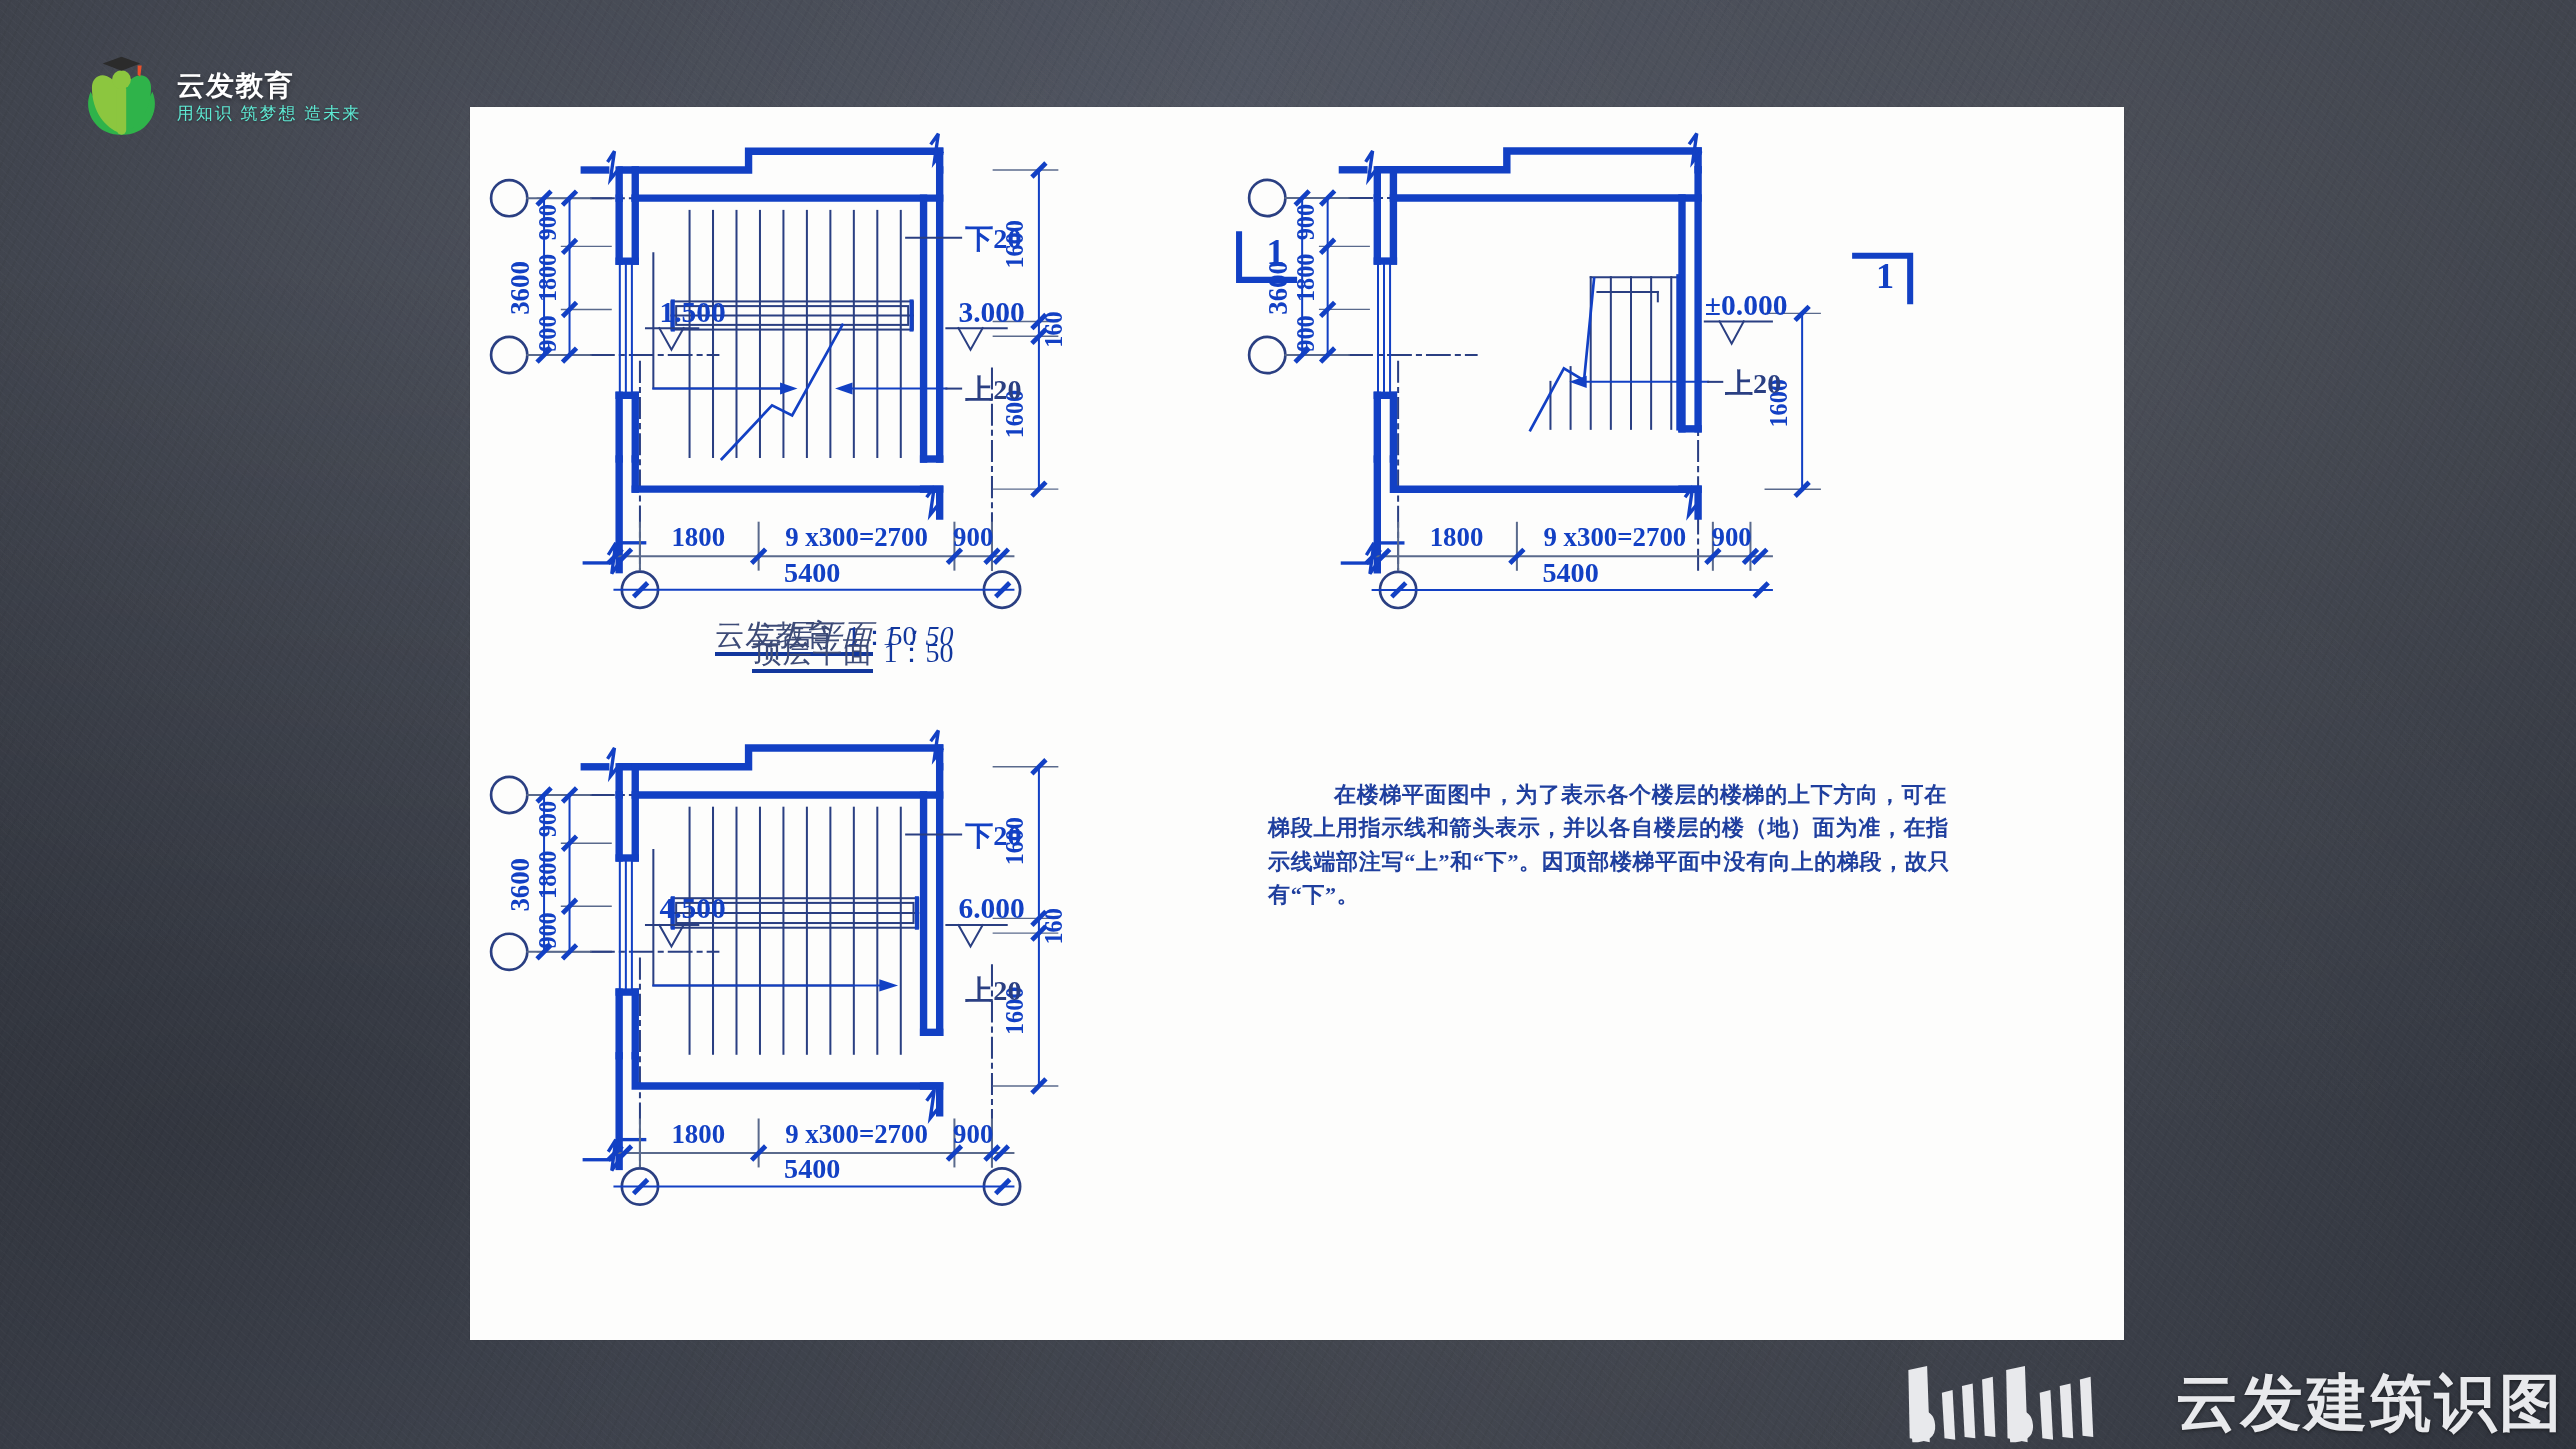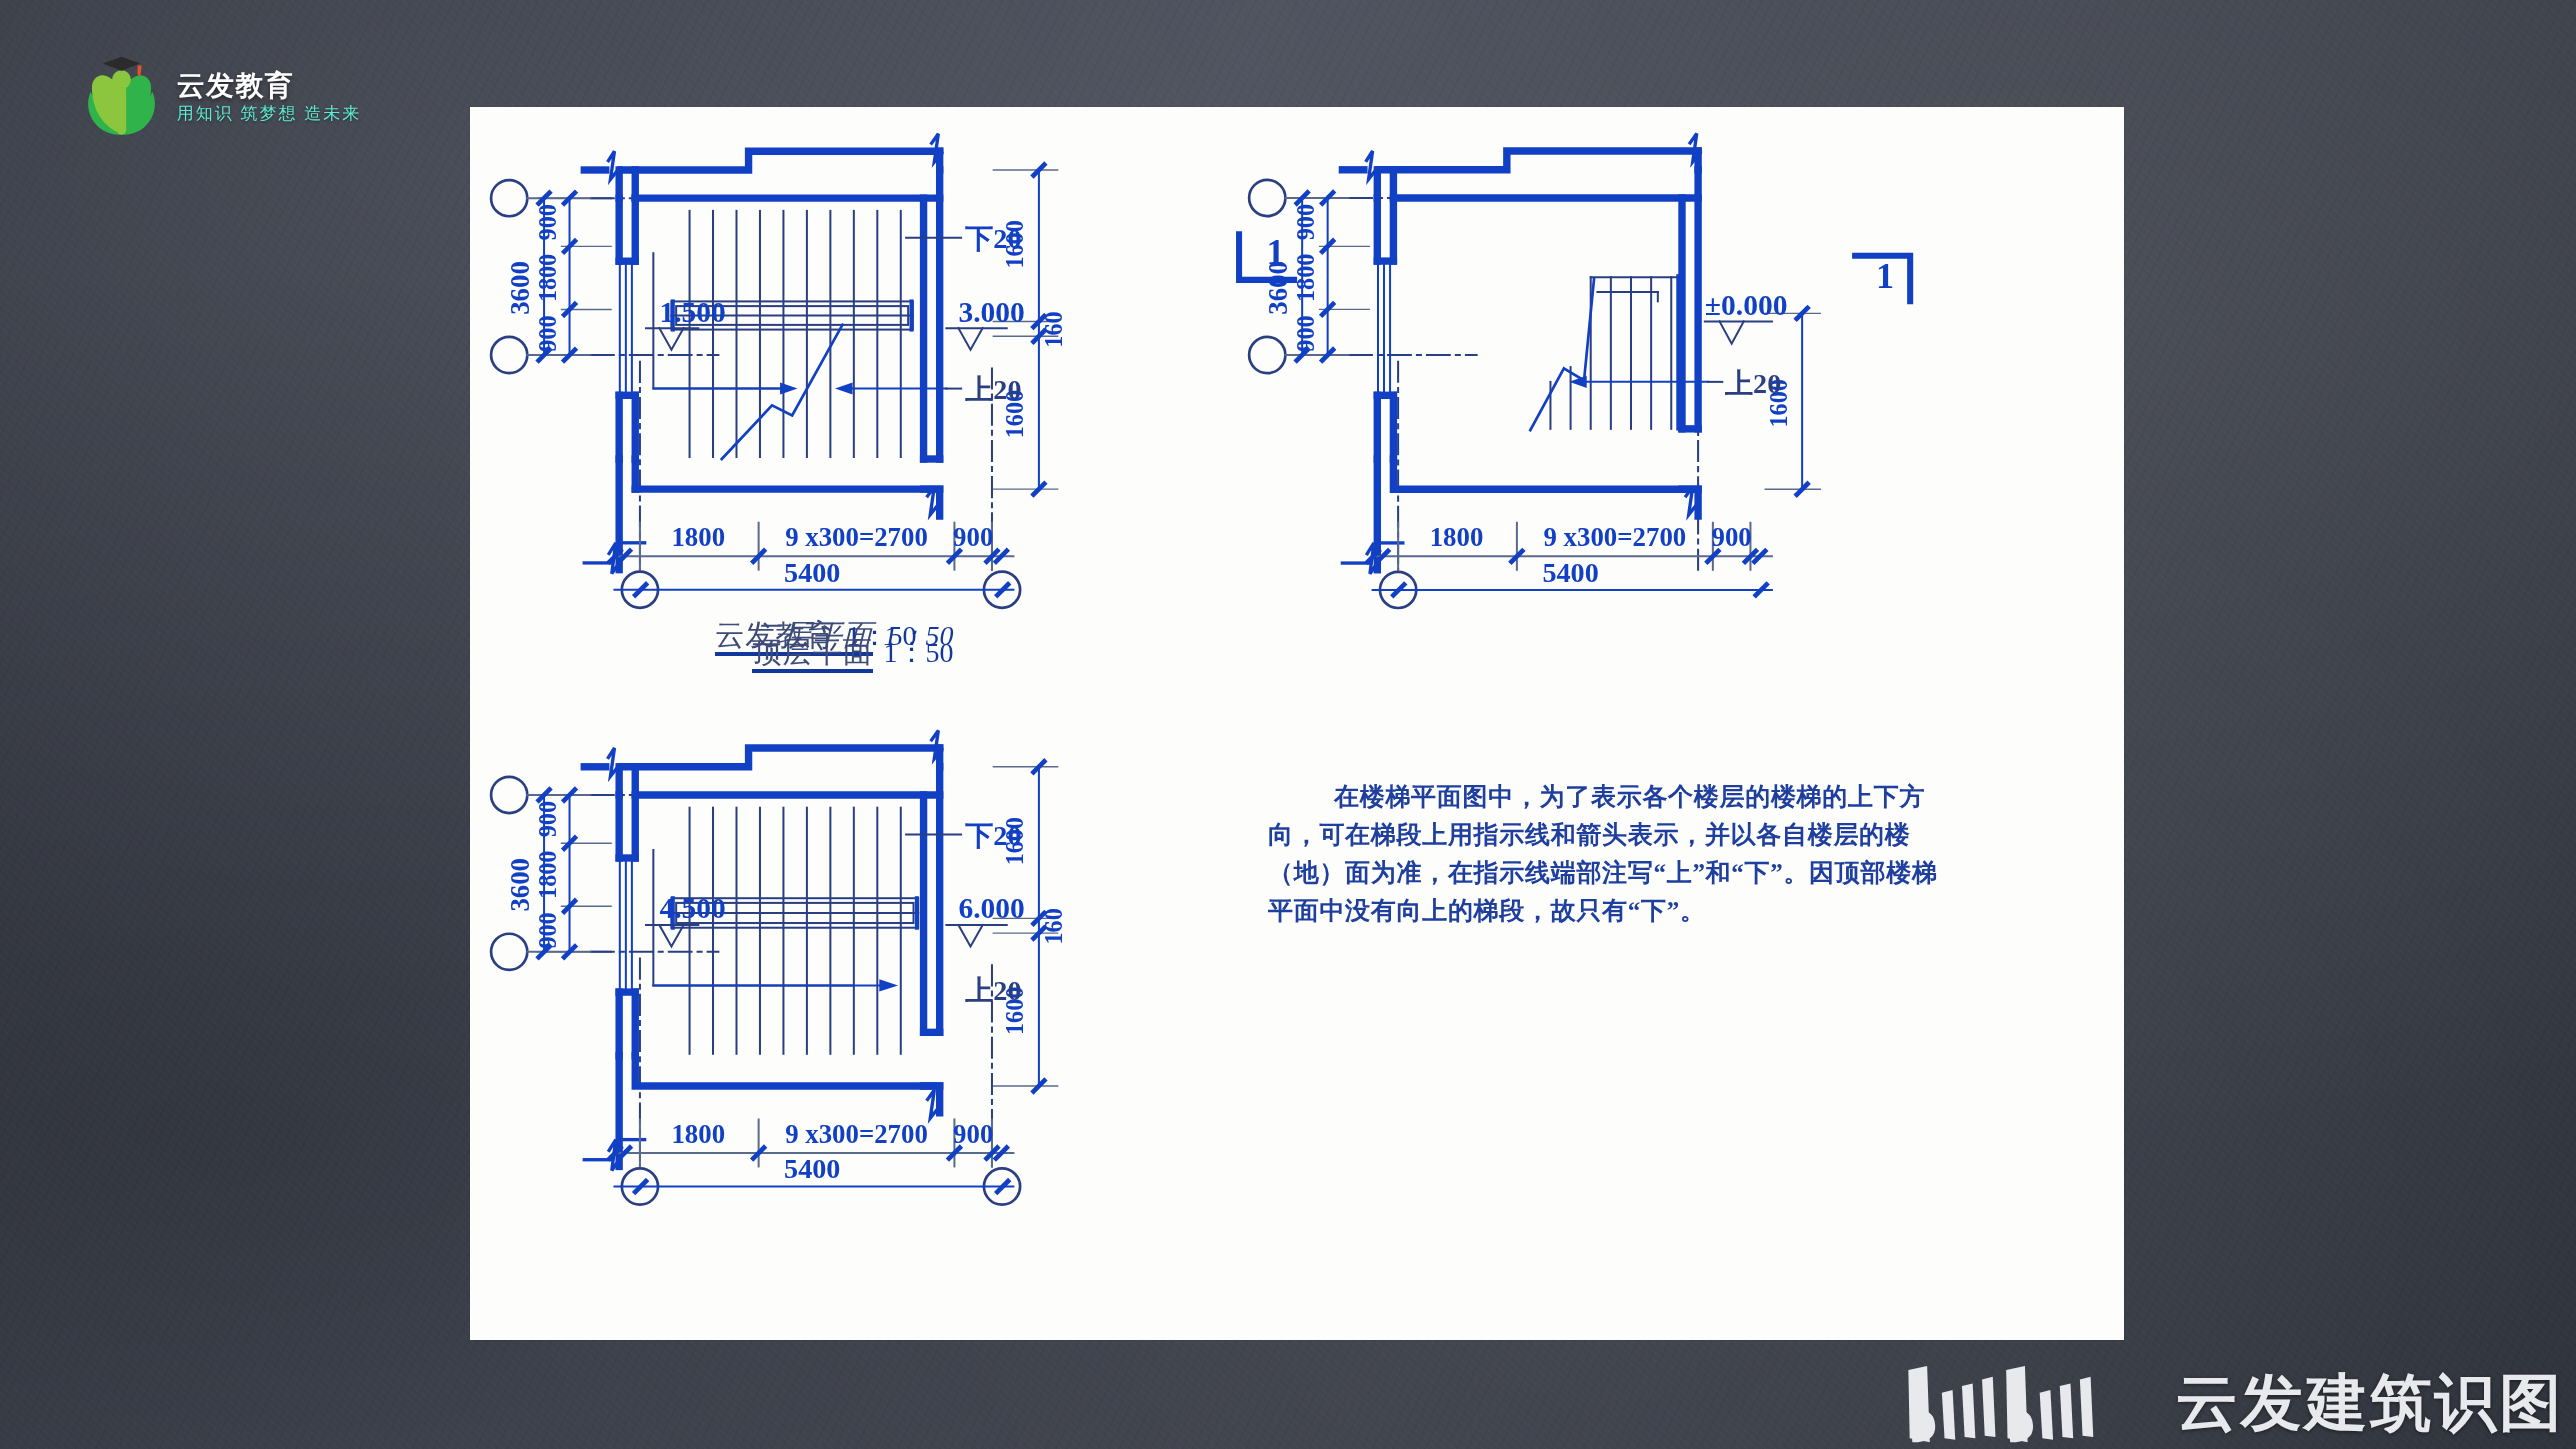"在楼梯平面图中，为了表示各个楼层的楼梯的上下方向，可在梯段上用指示线和箭头表示，" .explain { font-size: 25px -> 22px }
